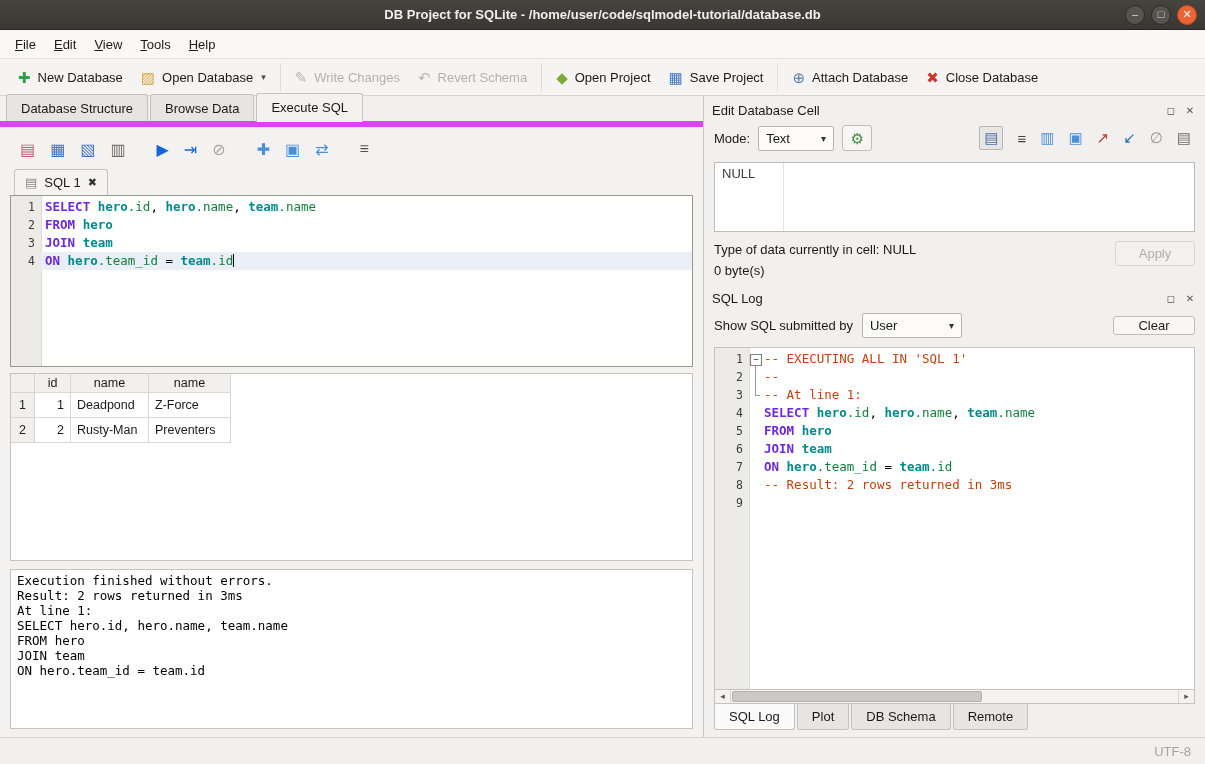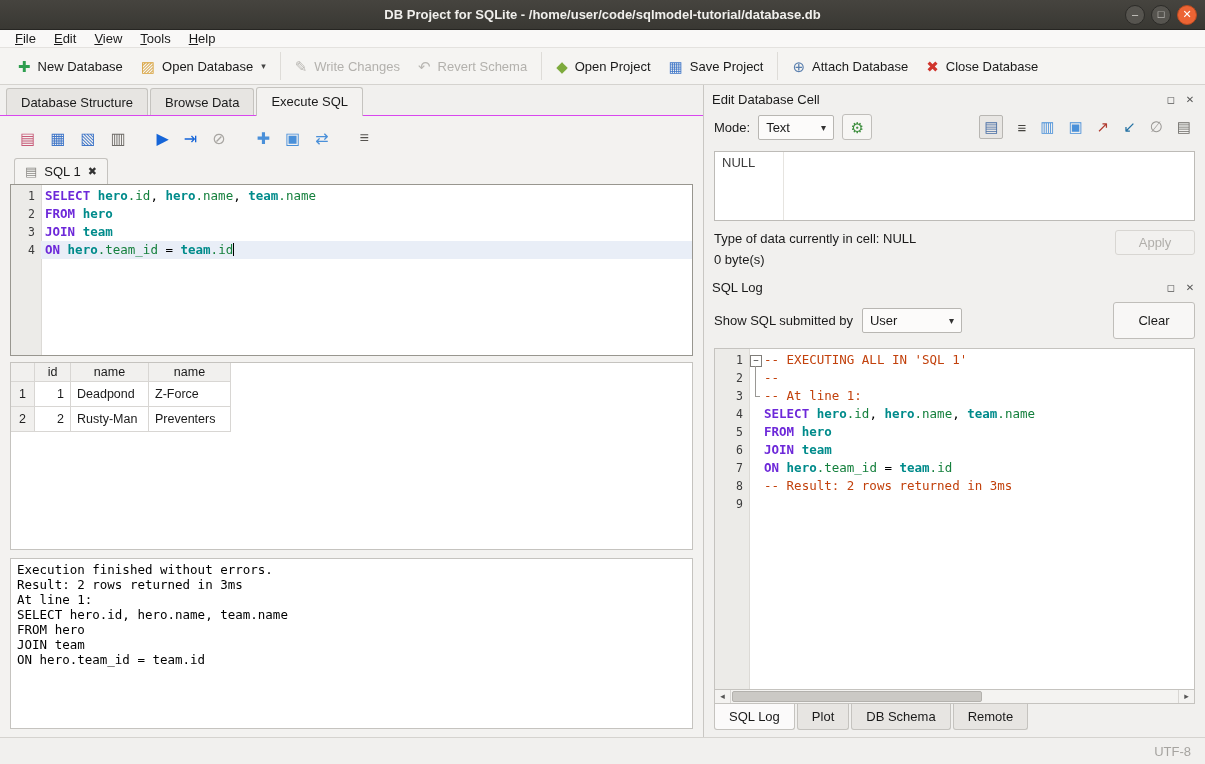"File" .menubar { height: 18px -> 29px }
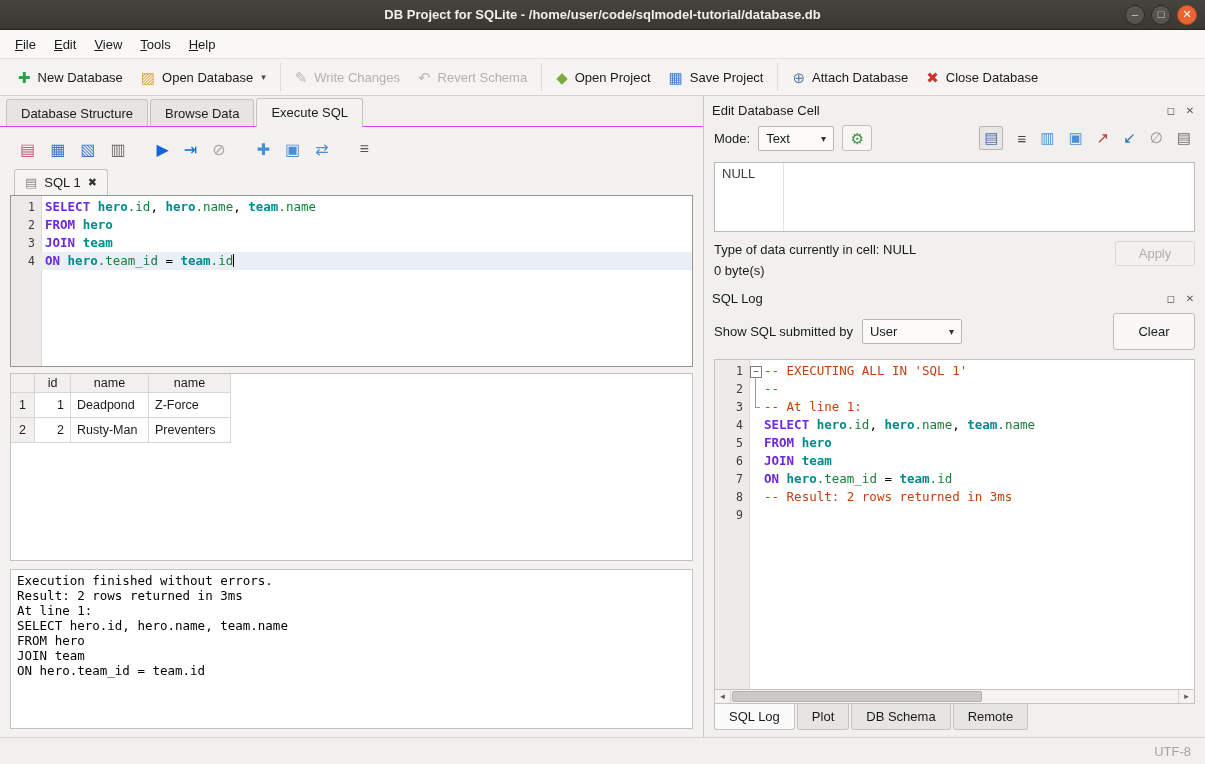"Database Structure" .main-tabs { border-bottom: 1px solid #d946ef -> 6px solid #d946ef }
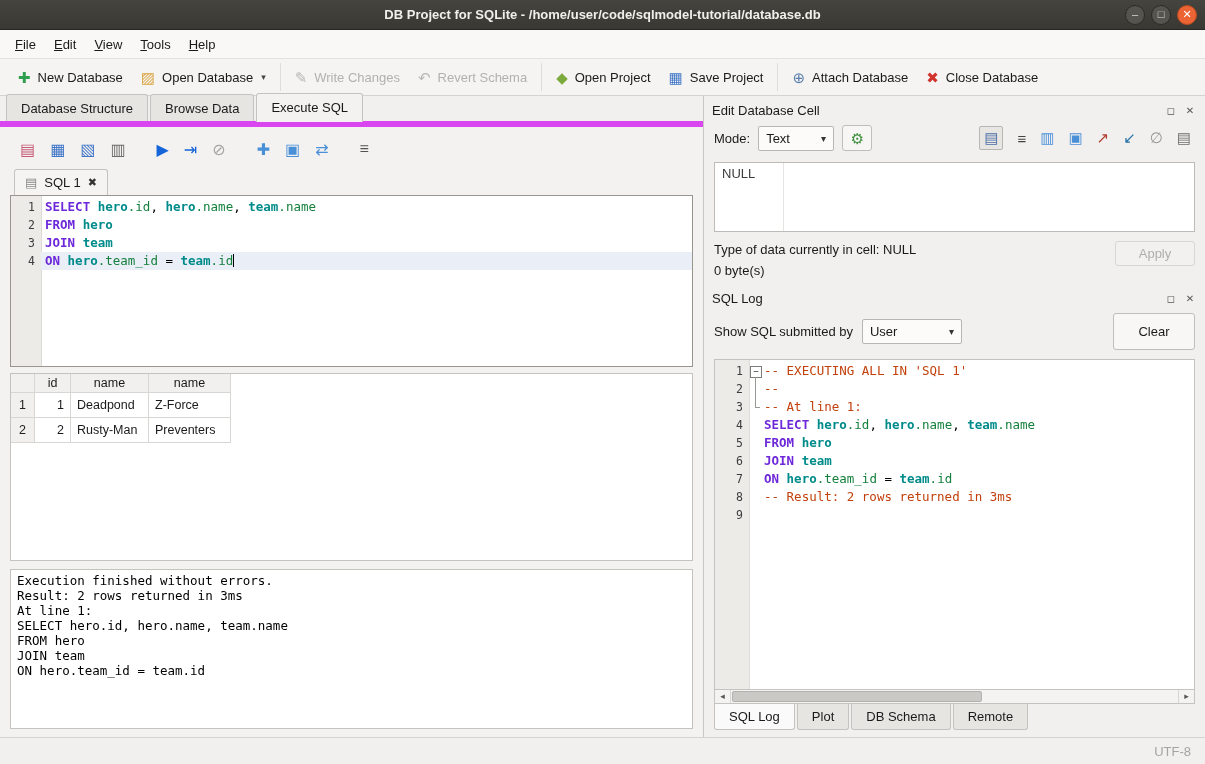"Clear" .clear-btn { height: 37px -> 19px }
